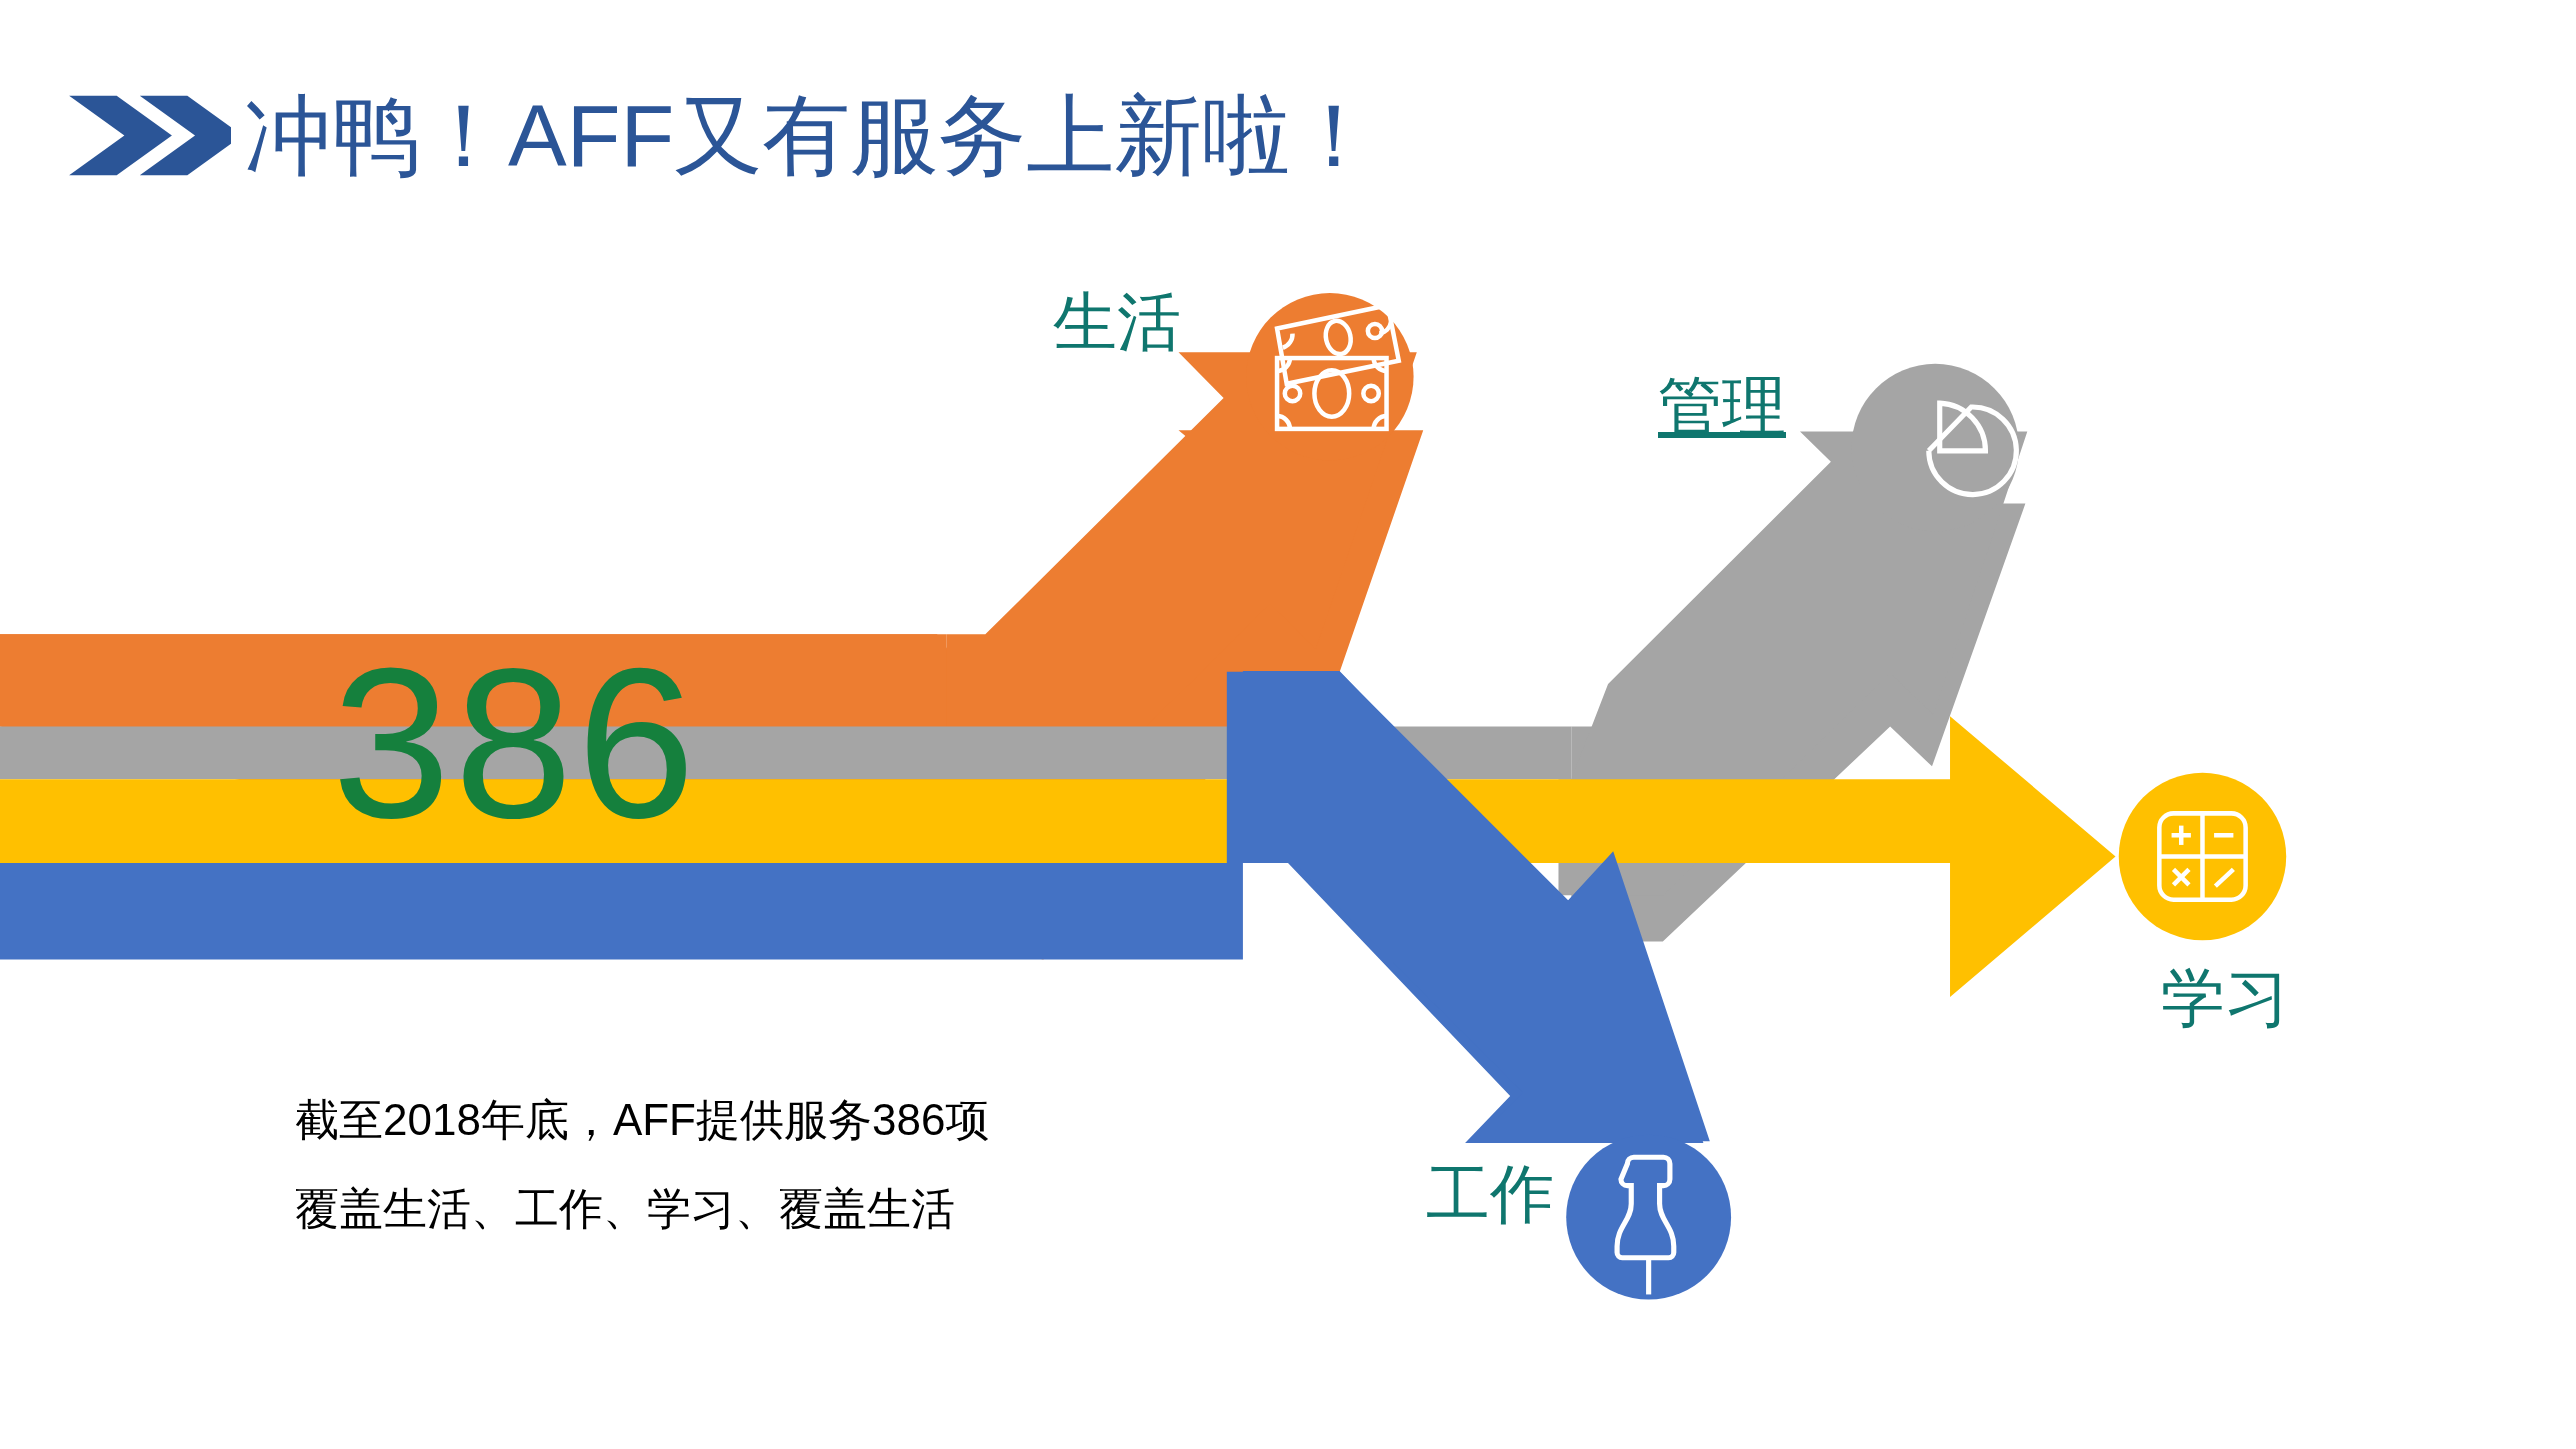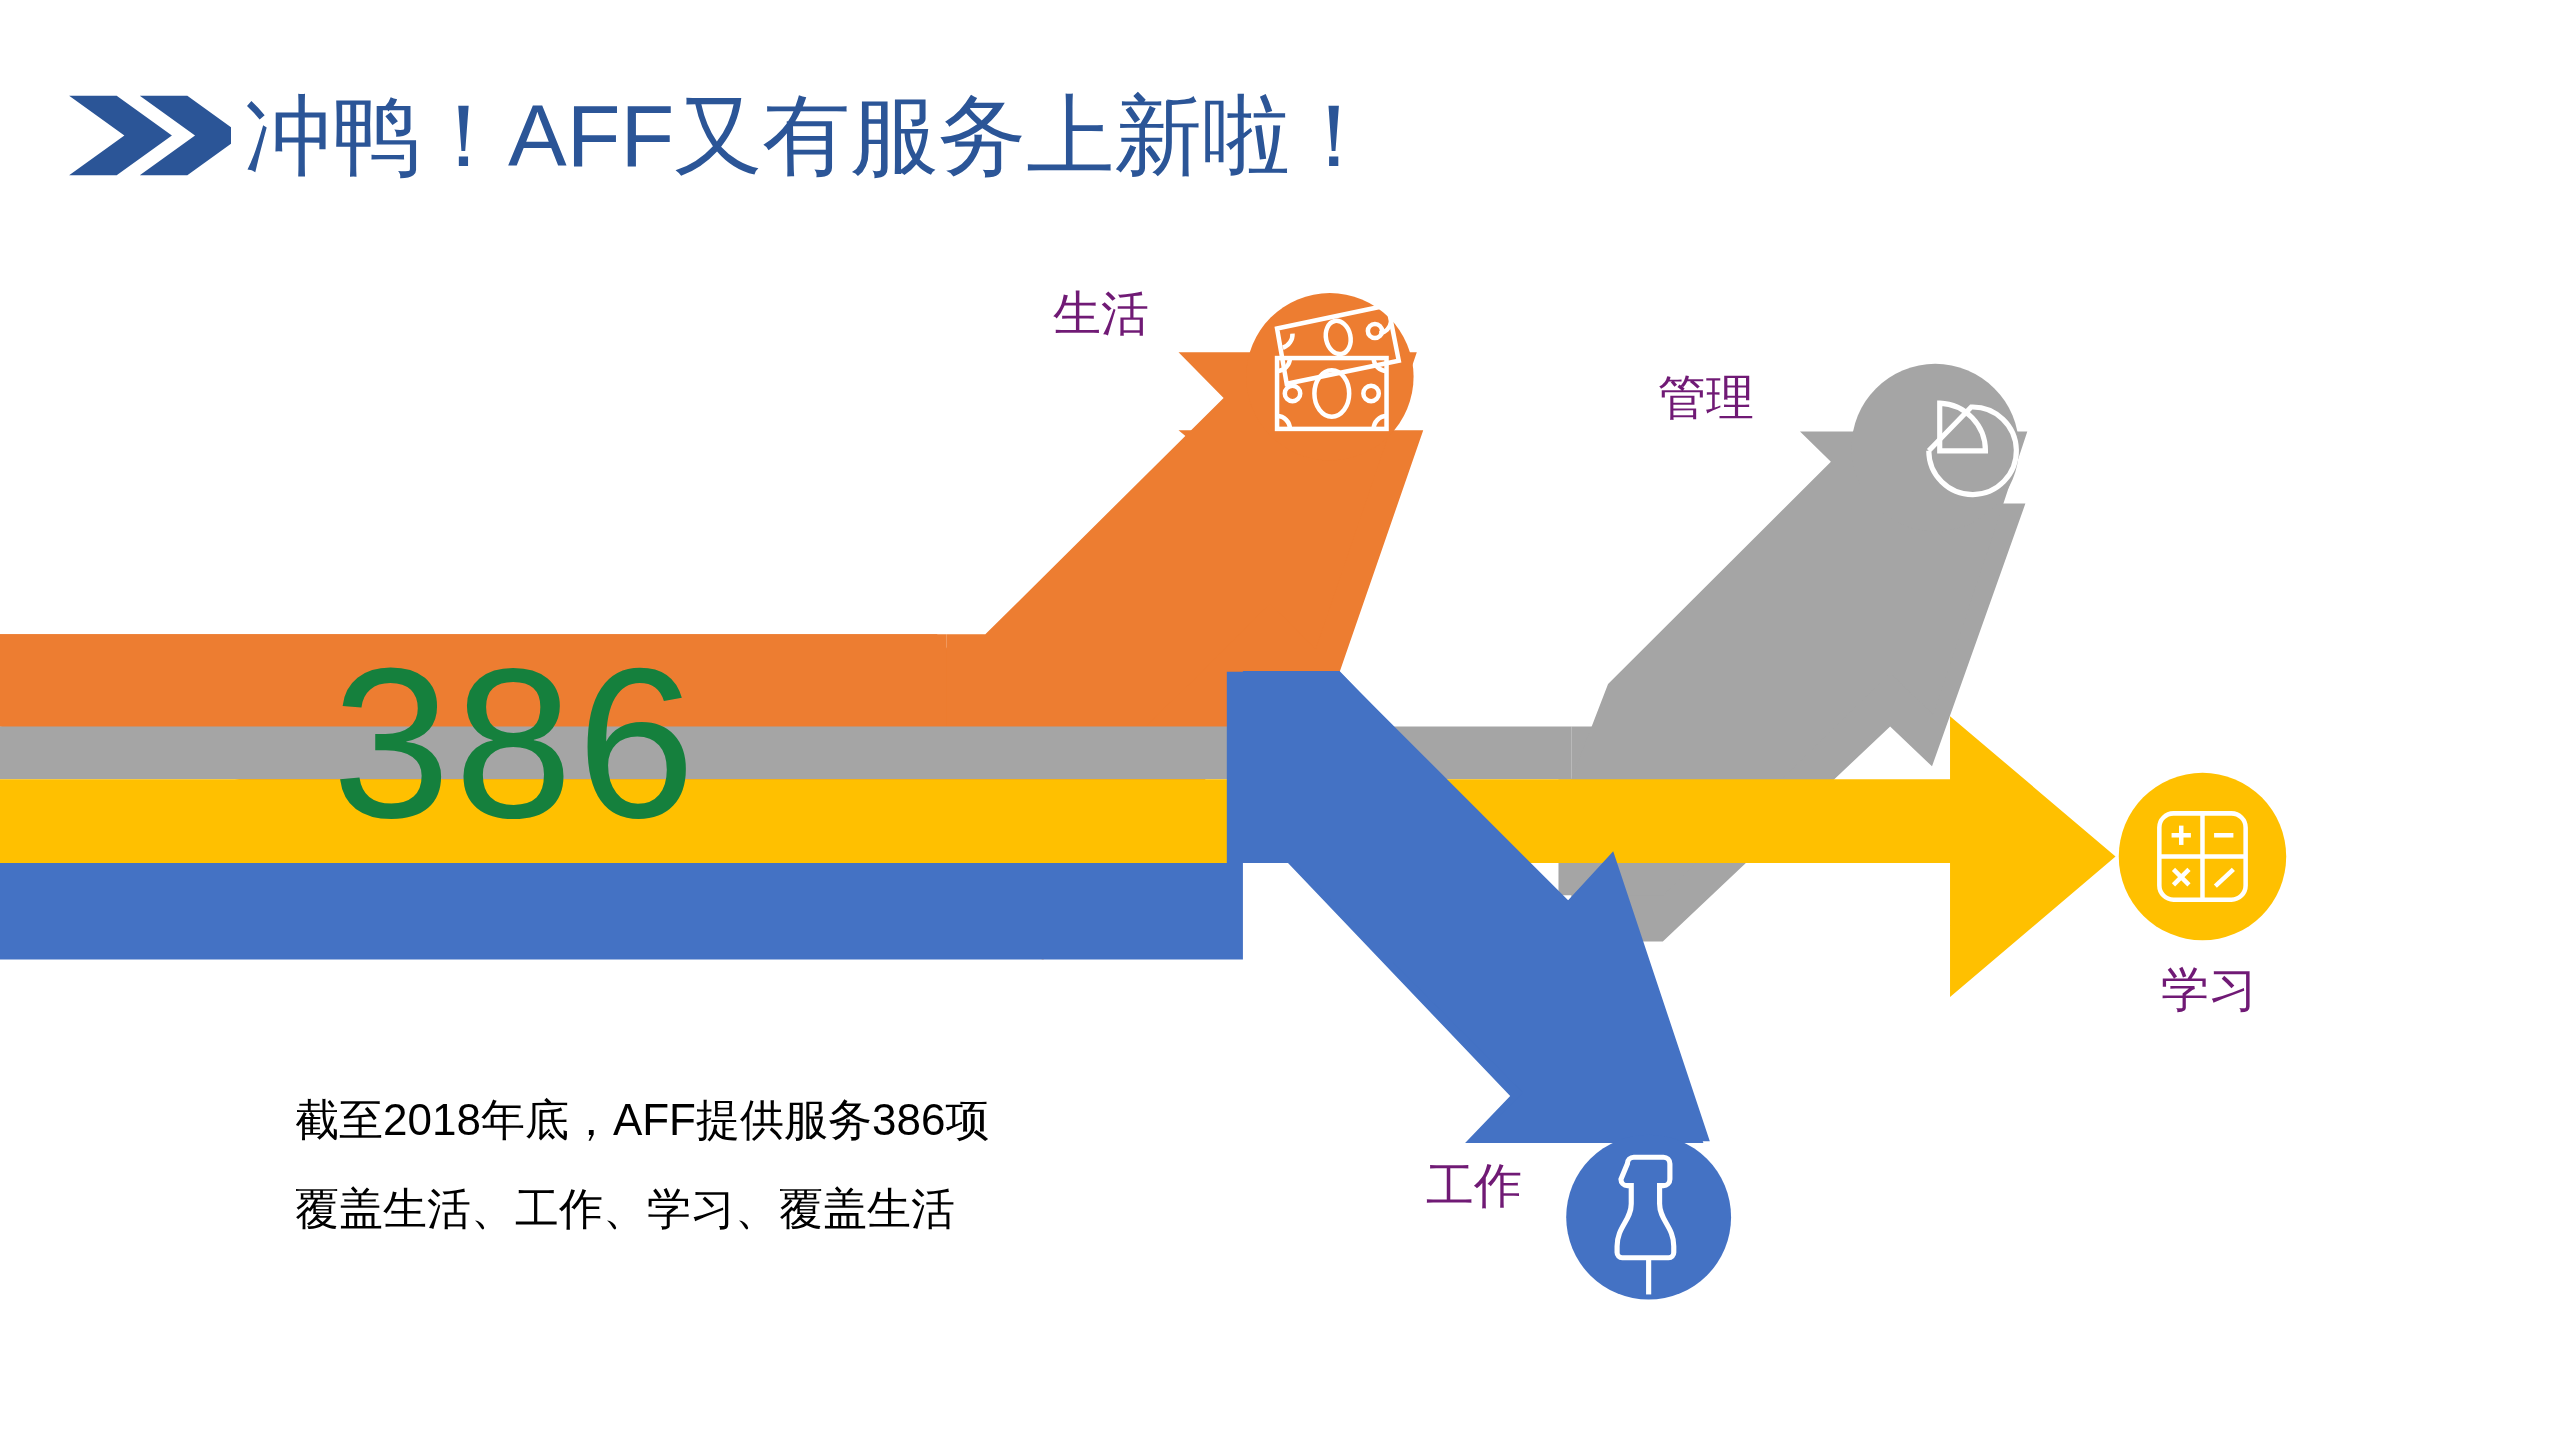"生活" .cat-label { color: #701a75 -> #0f766e; font-size: 48px -> 64px }
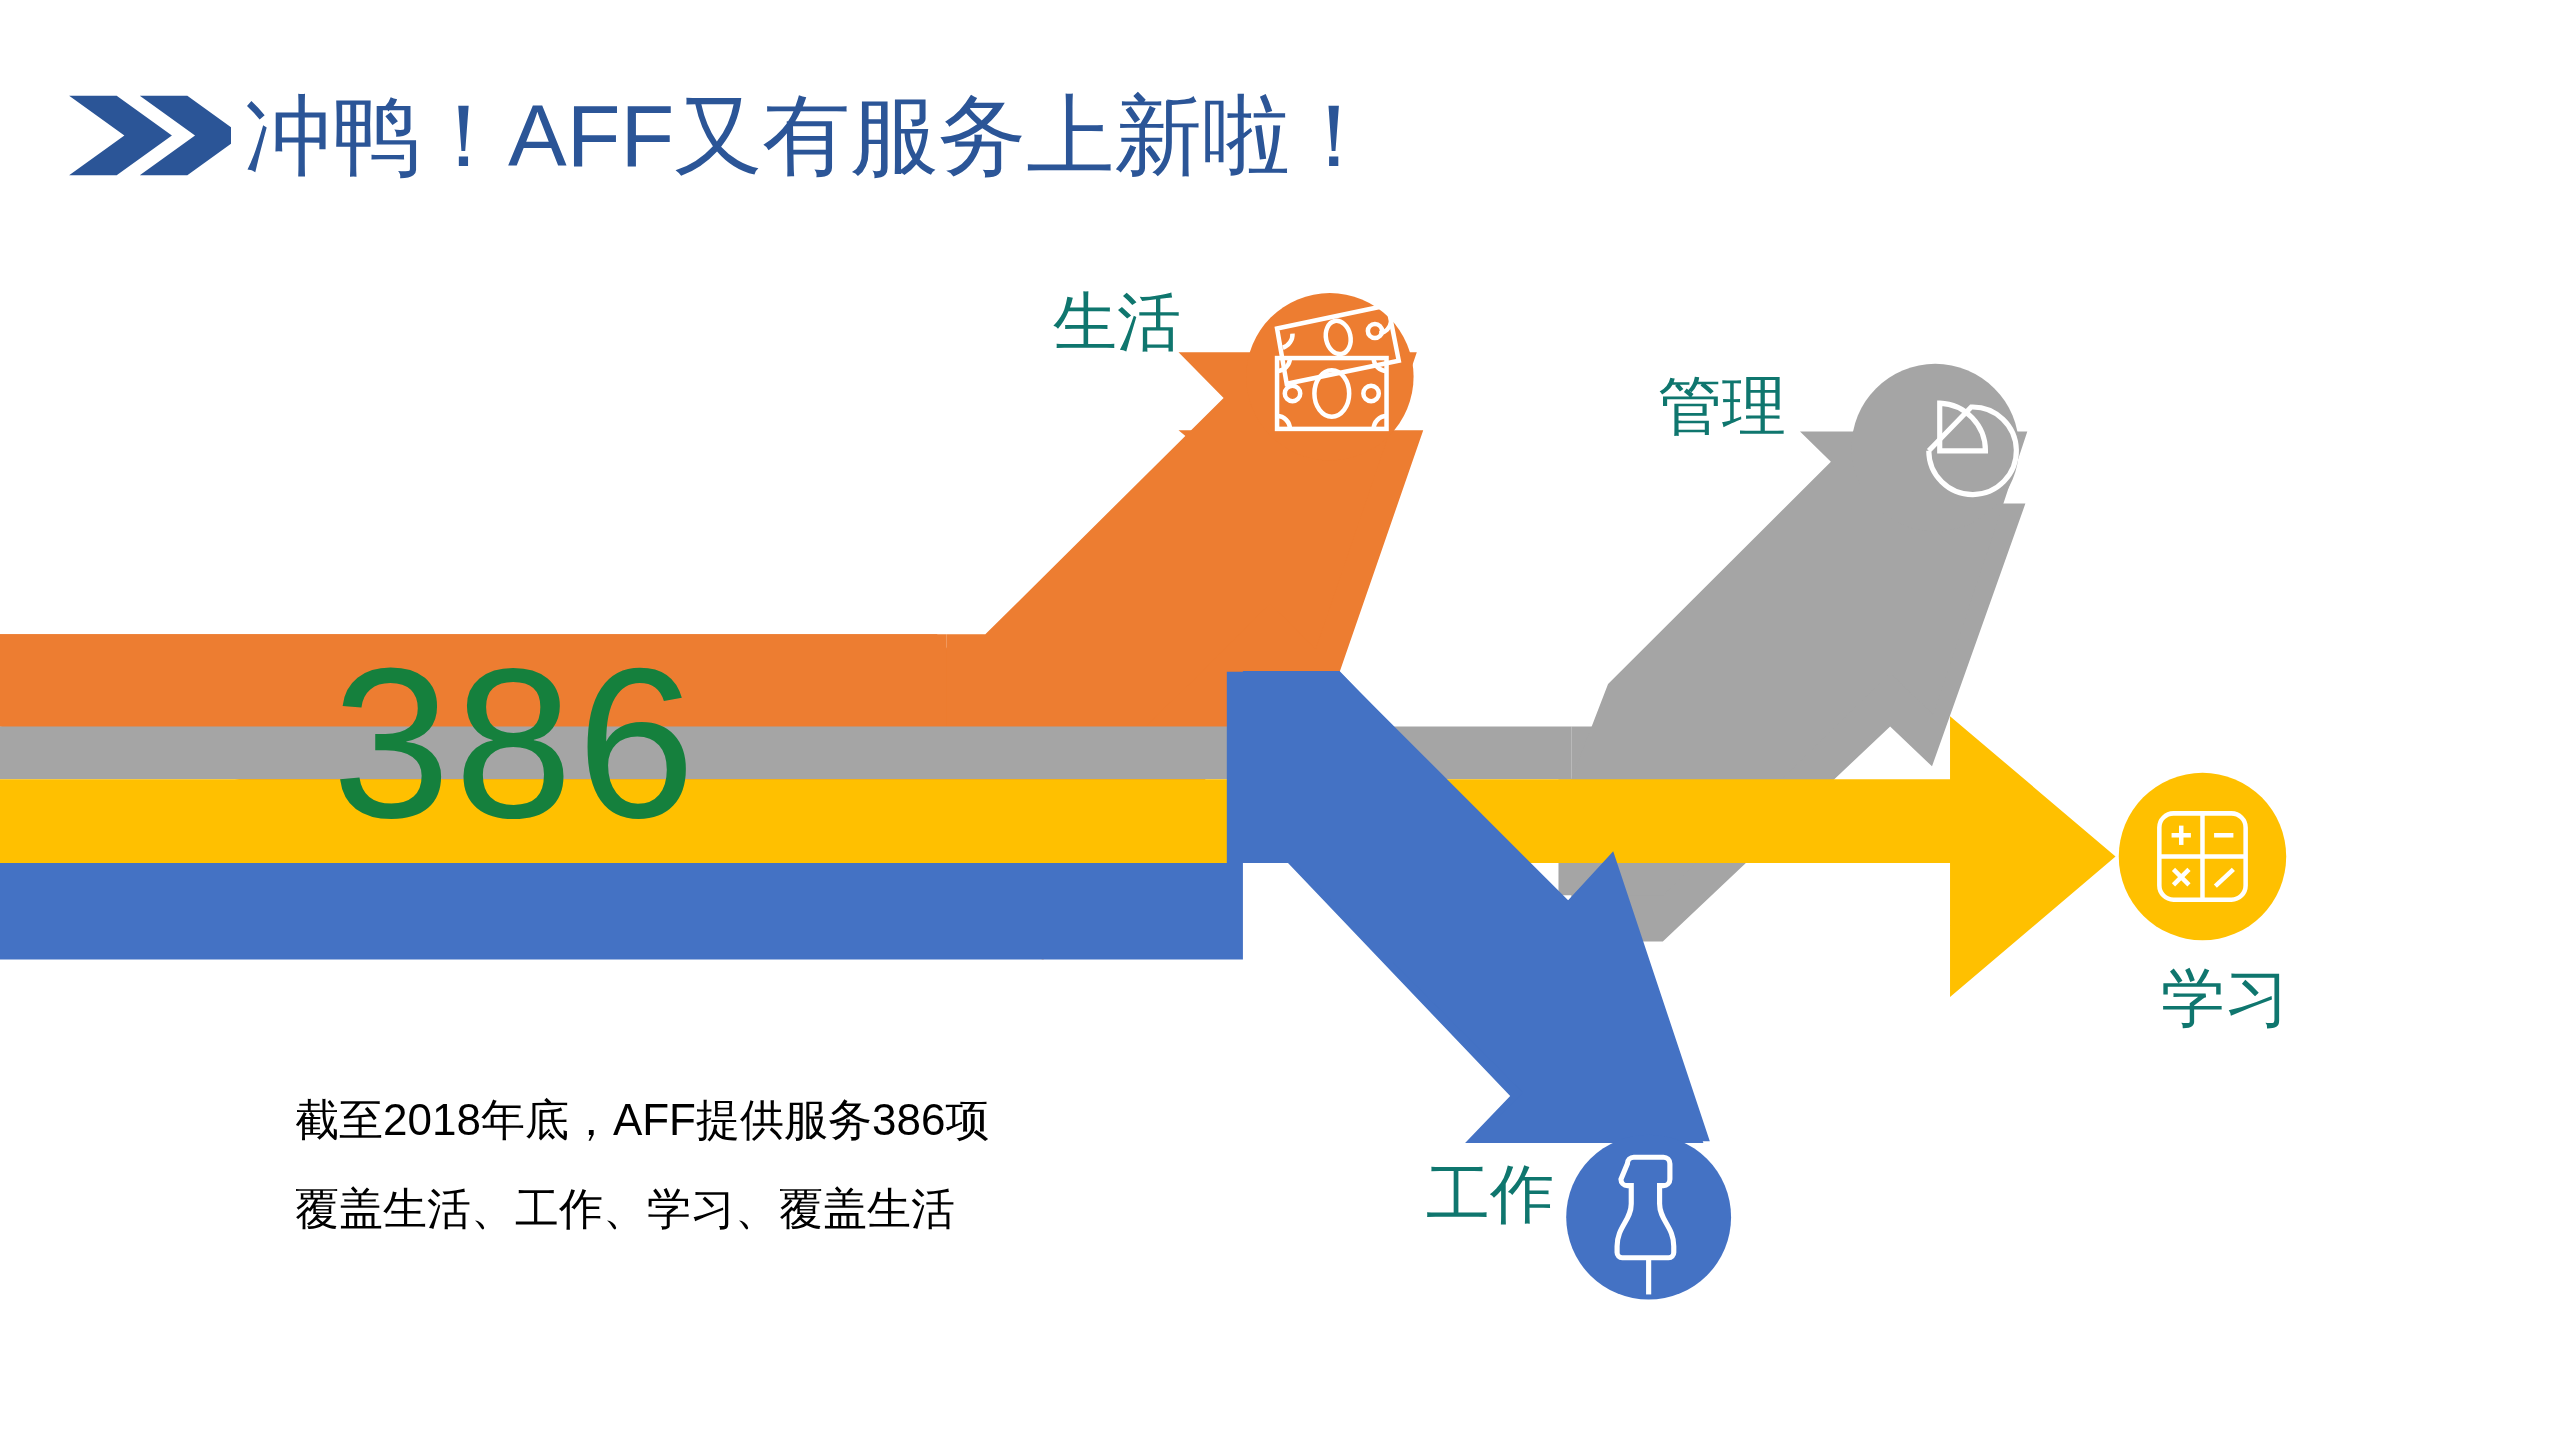"管理" #label-manage { text-decoration: none -> underline }
